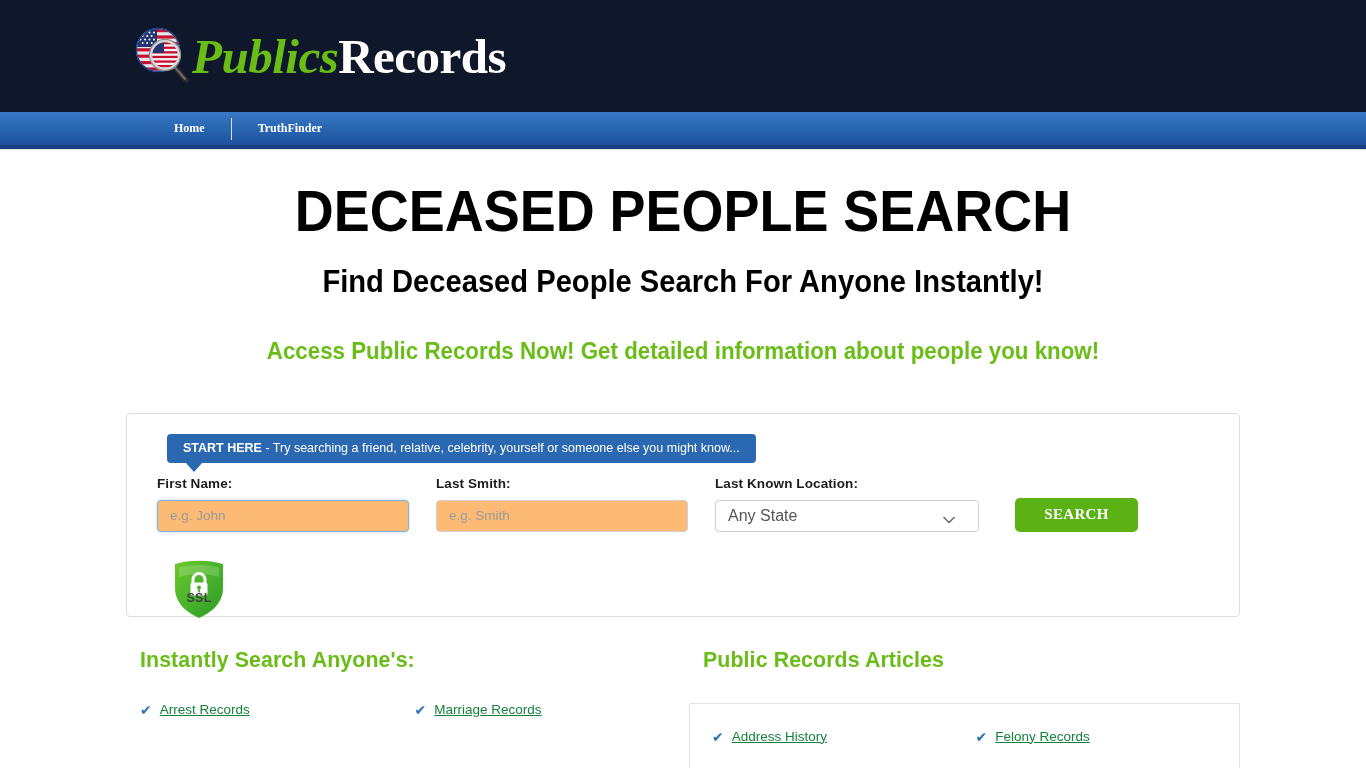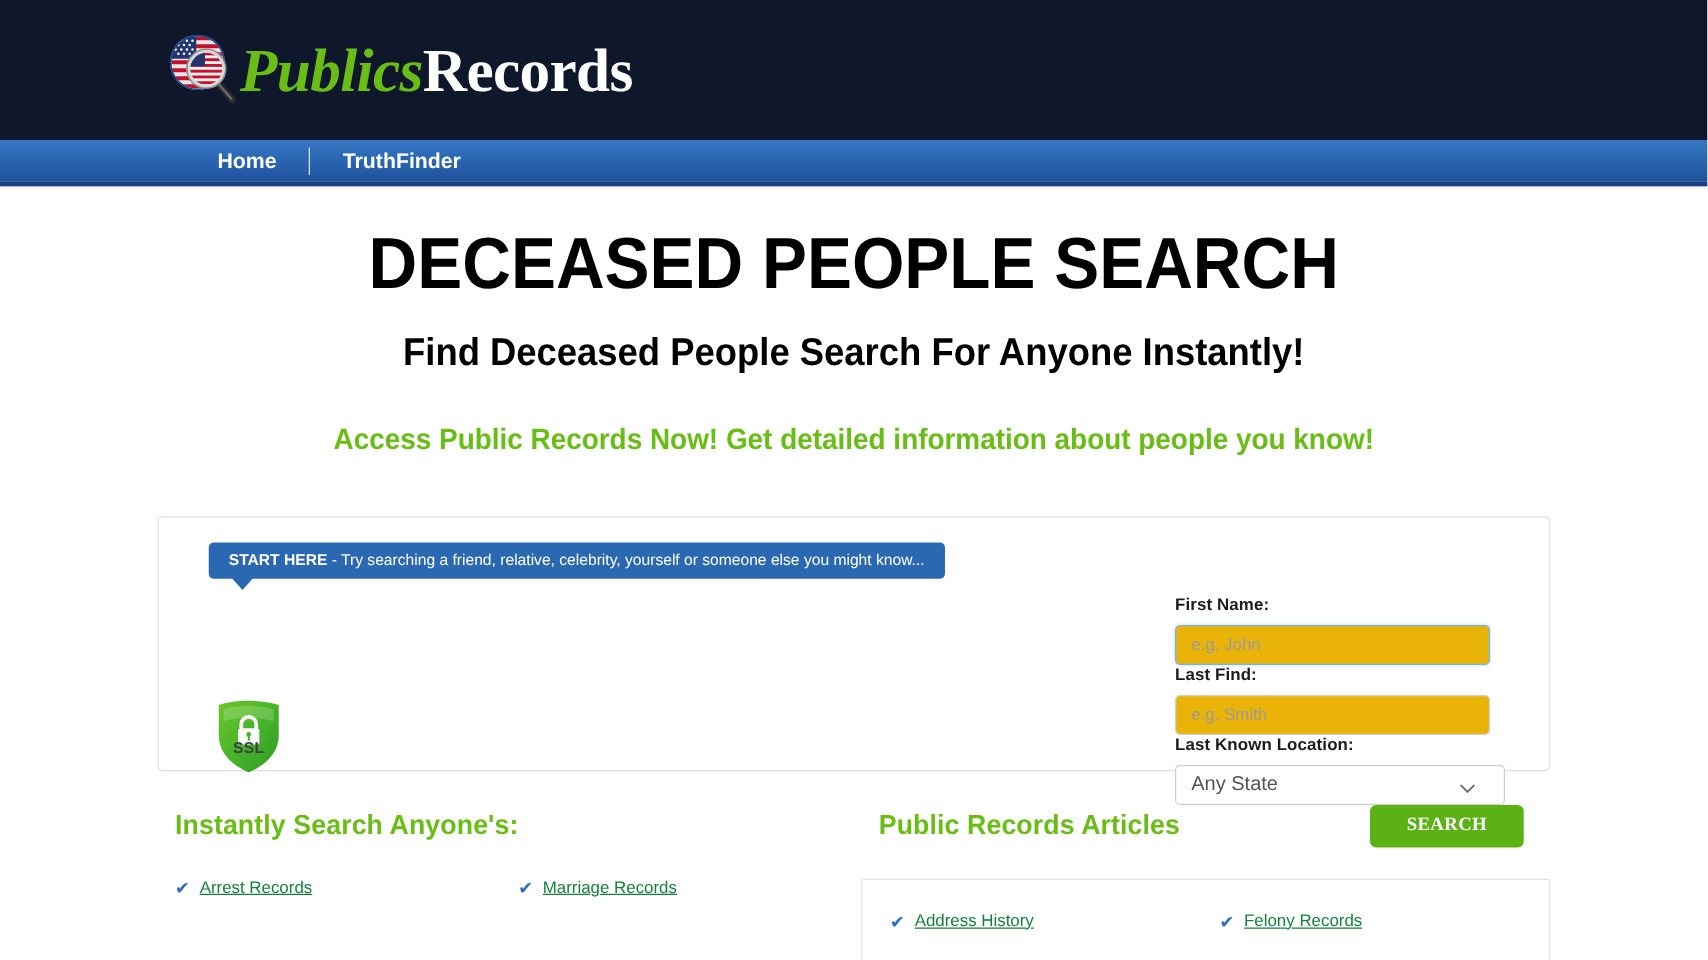"Home" .nav-link { font-family: Liberation Sans, sans-serif -> Liberation Serif, serif; font-size: 17px -> 12px }
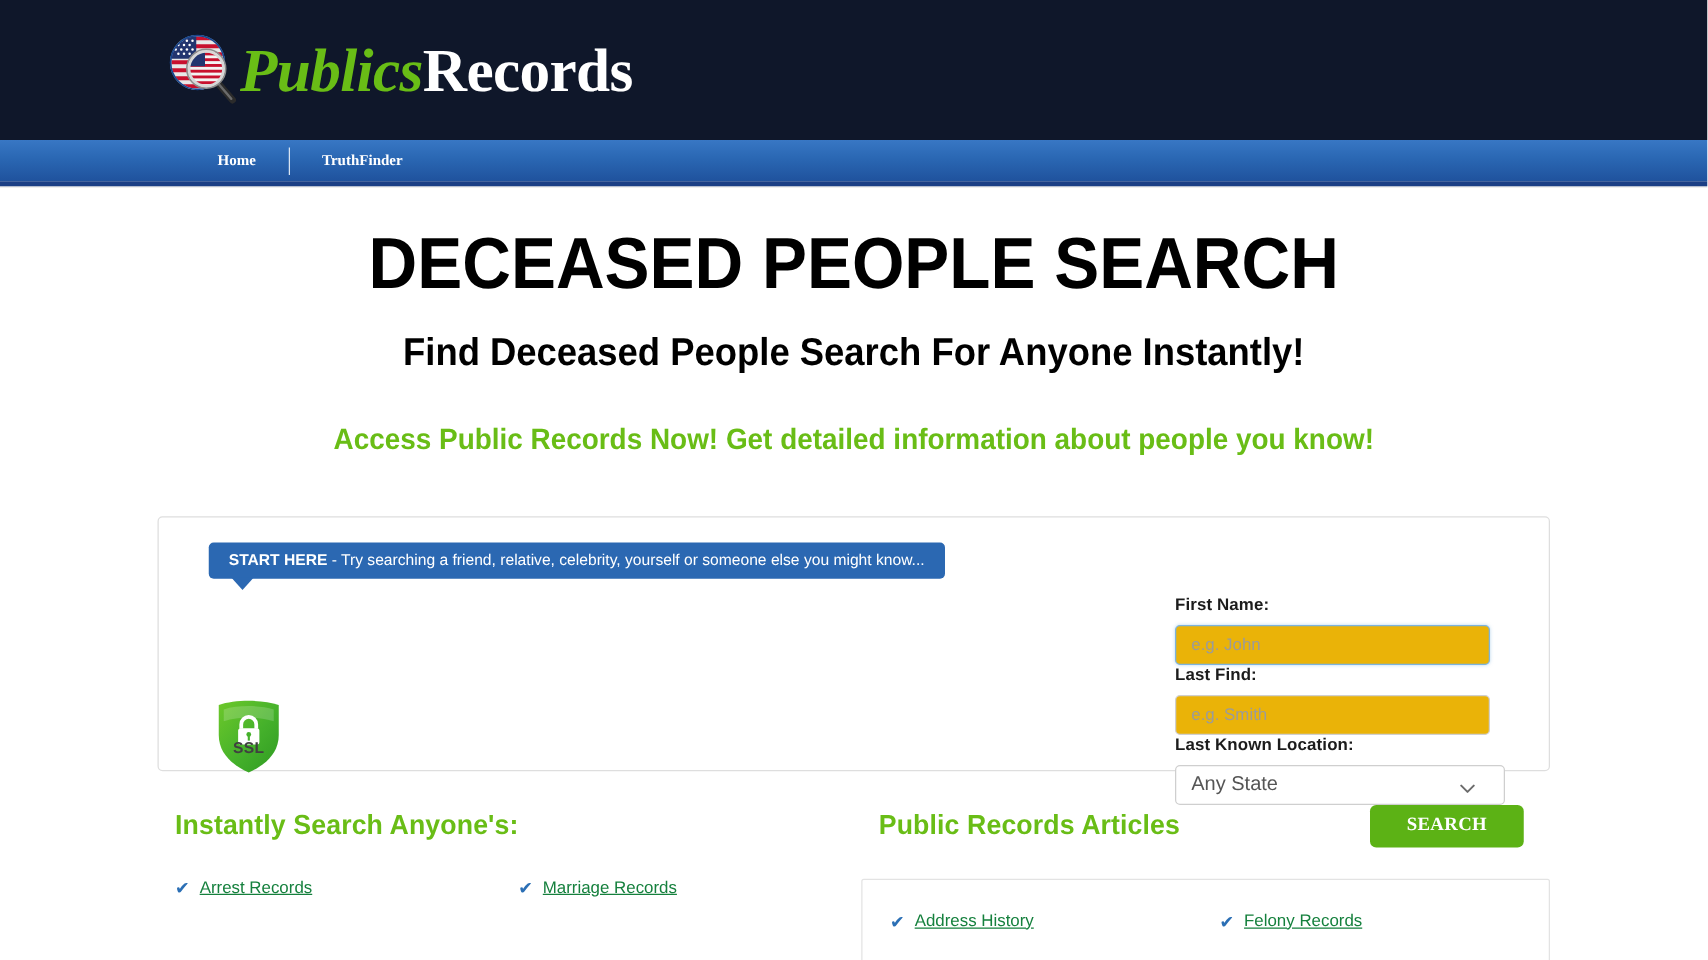"First Name:" .fields-row { flex-direction: column -> none }
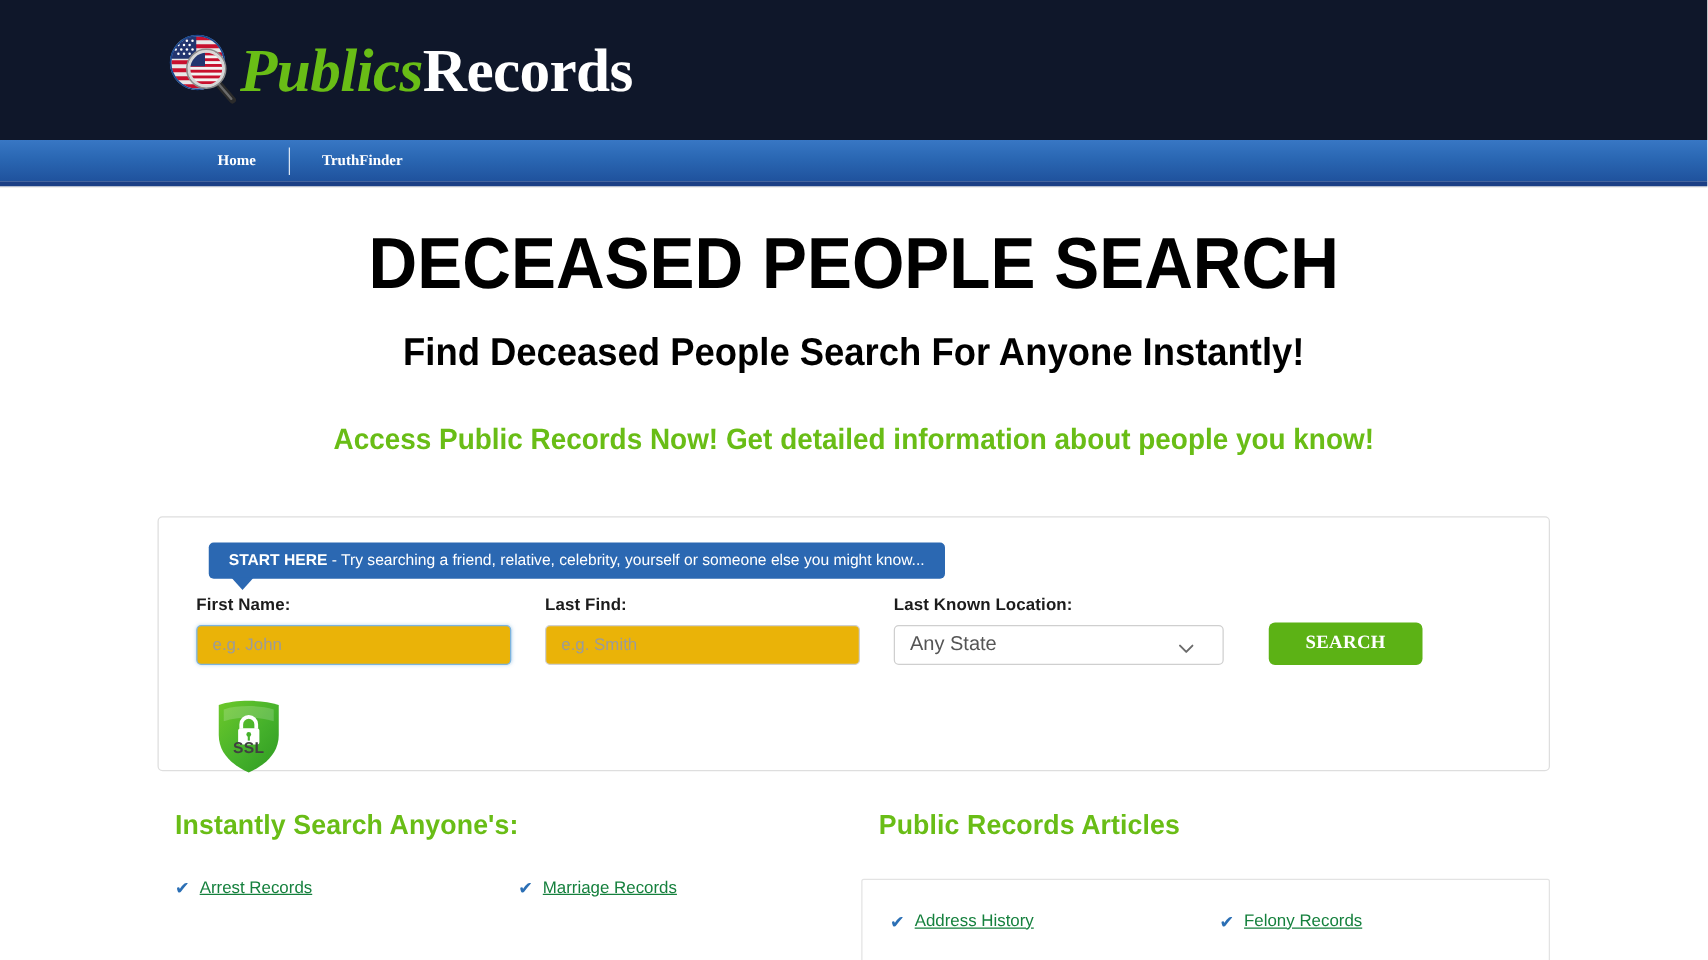"Last Find:" label.field-label { text: Find -> Smith }
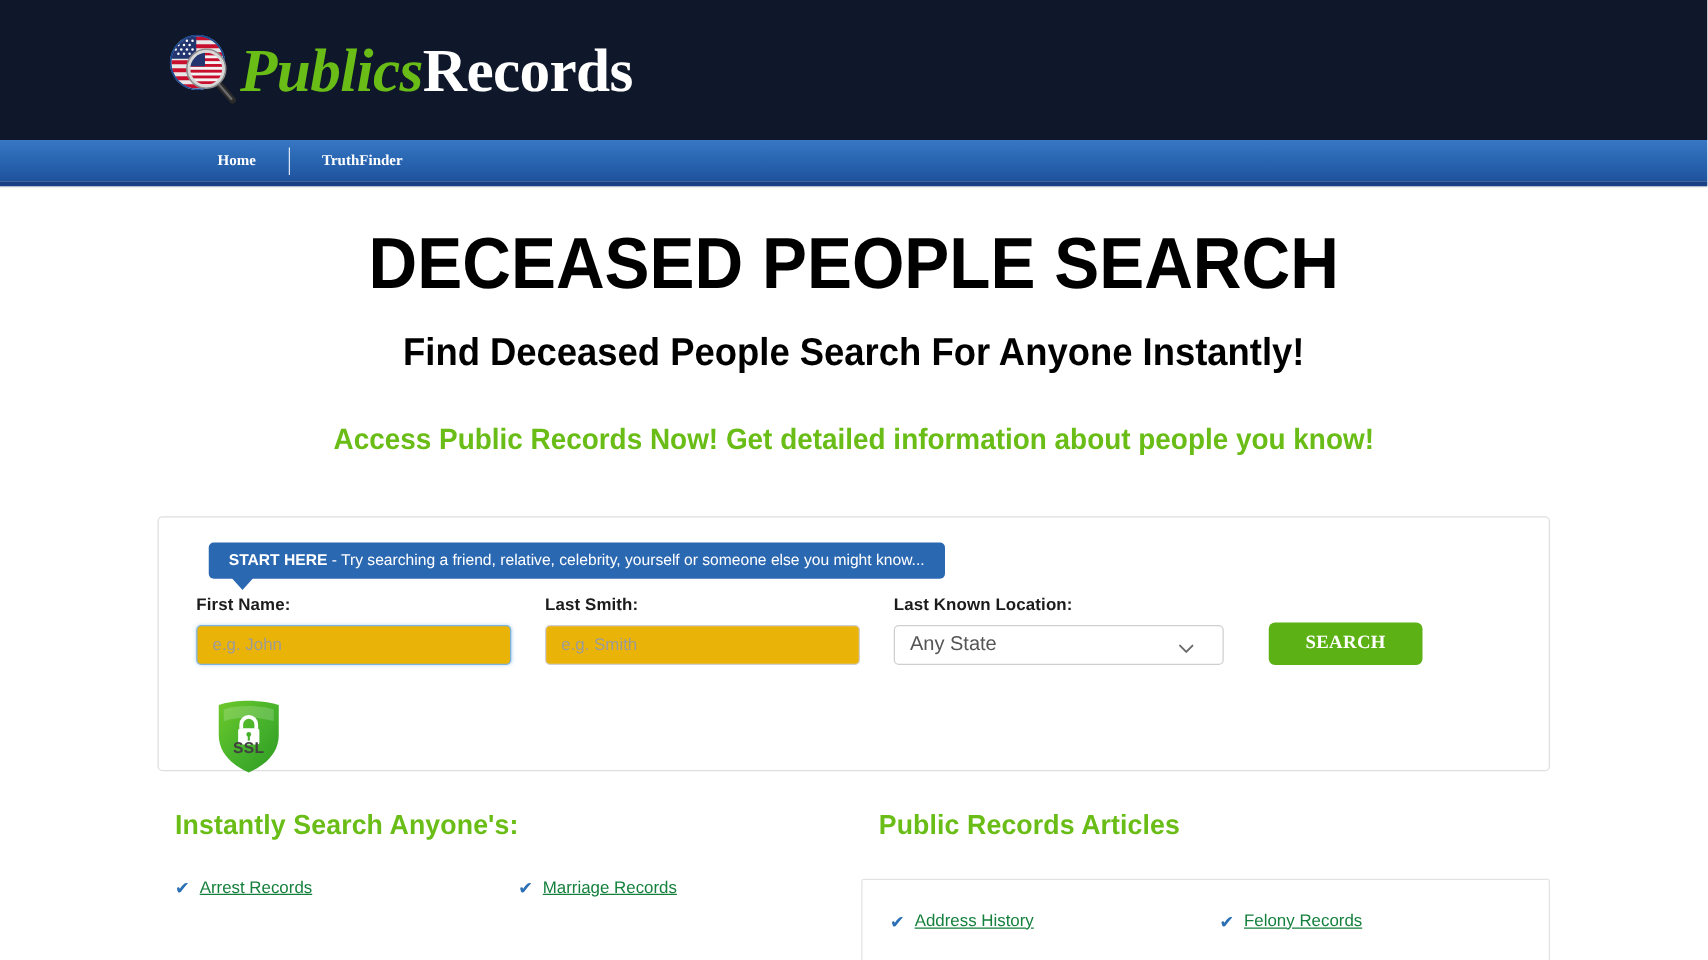"e.g. John" .text-input { background: #eab308 -> #fdba74 }
